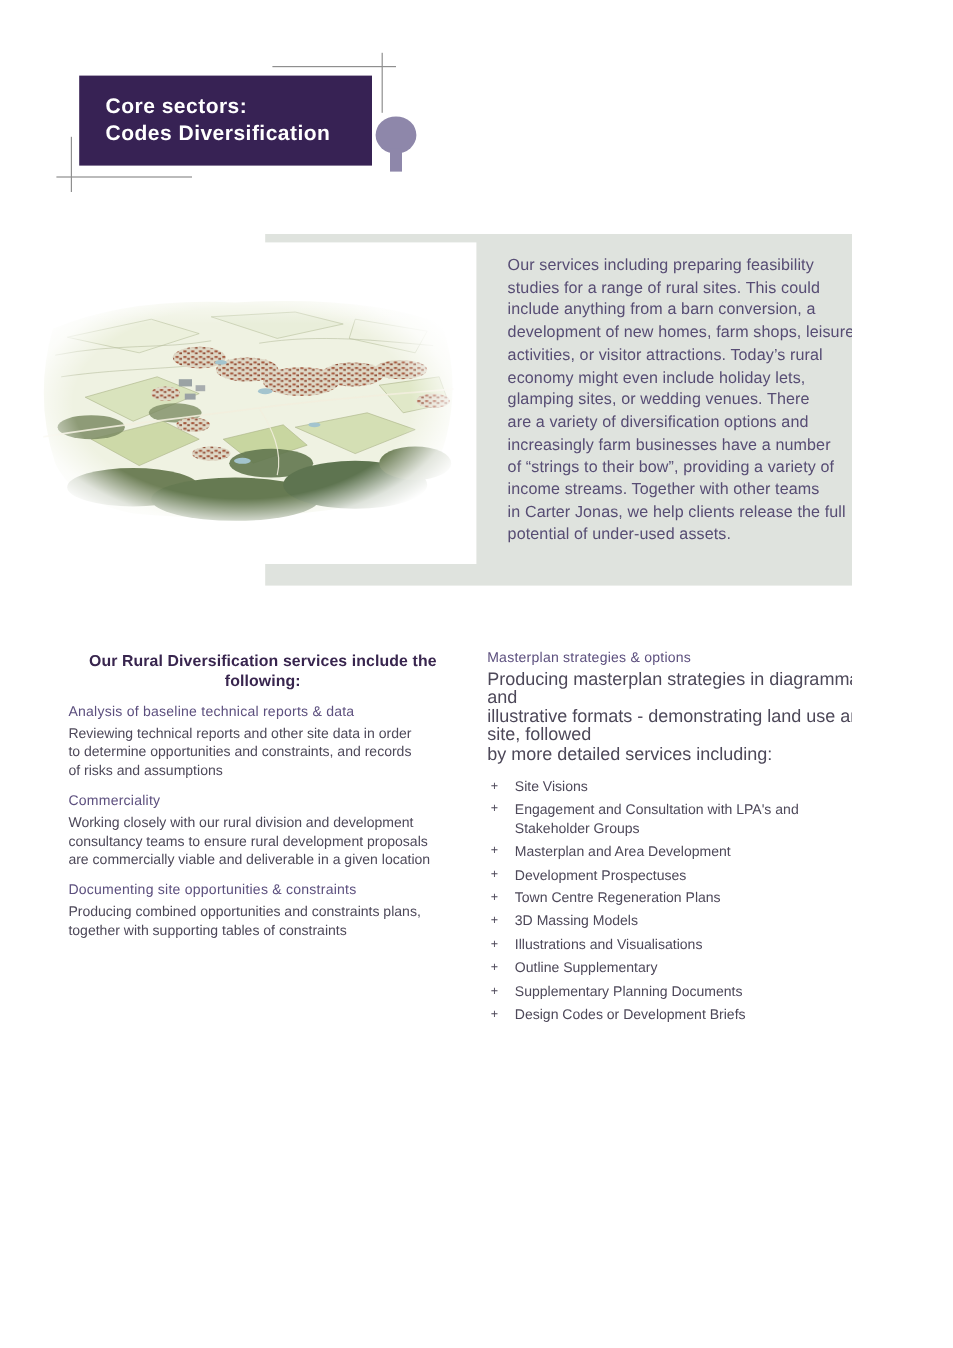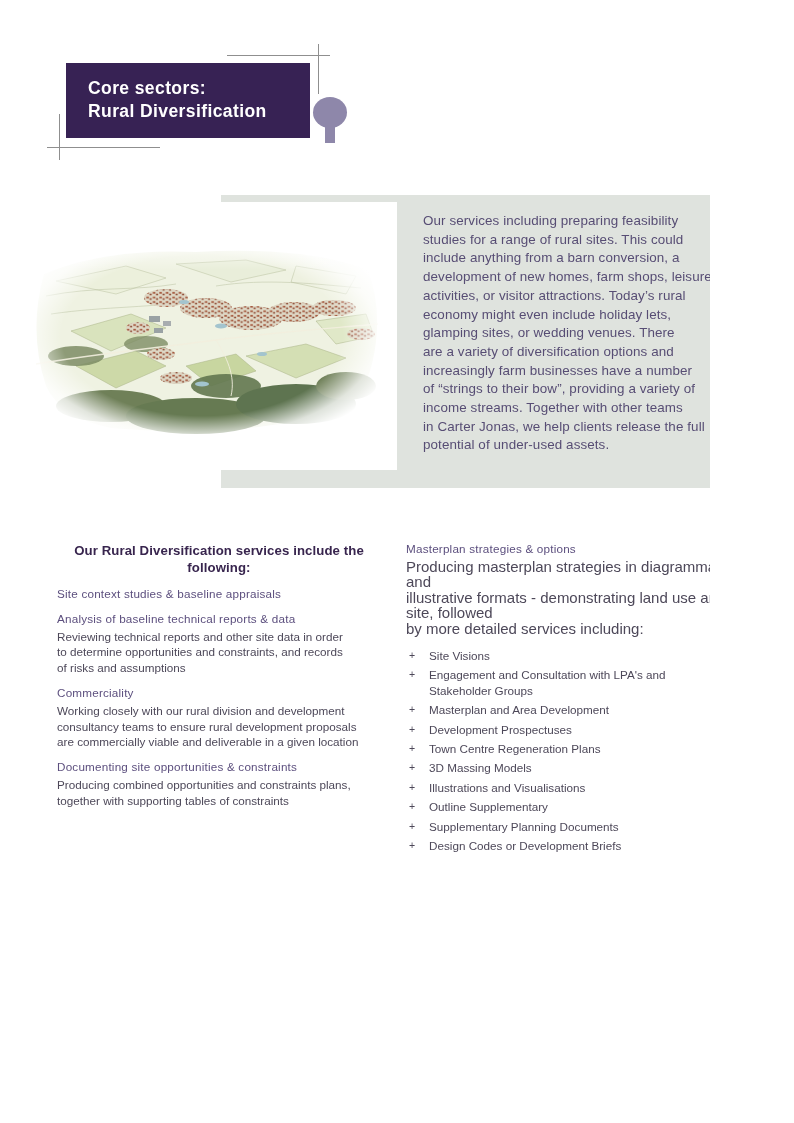"Rural Diversification" span { text: Rural -> Codes }
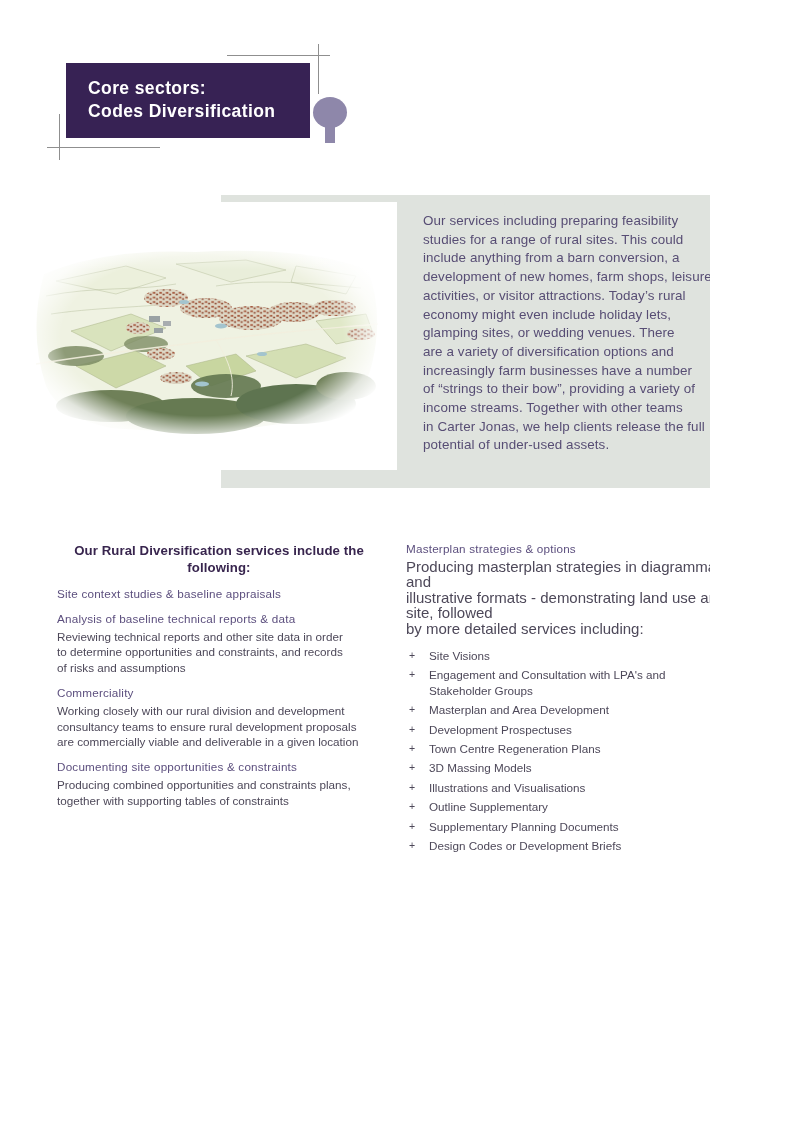"Site context studies & baseline" div.sec-title { html: <div>Site context studies &amp; baseline appraisals</div> -> none }
